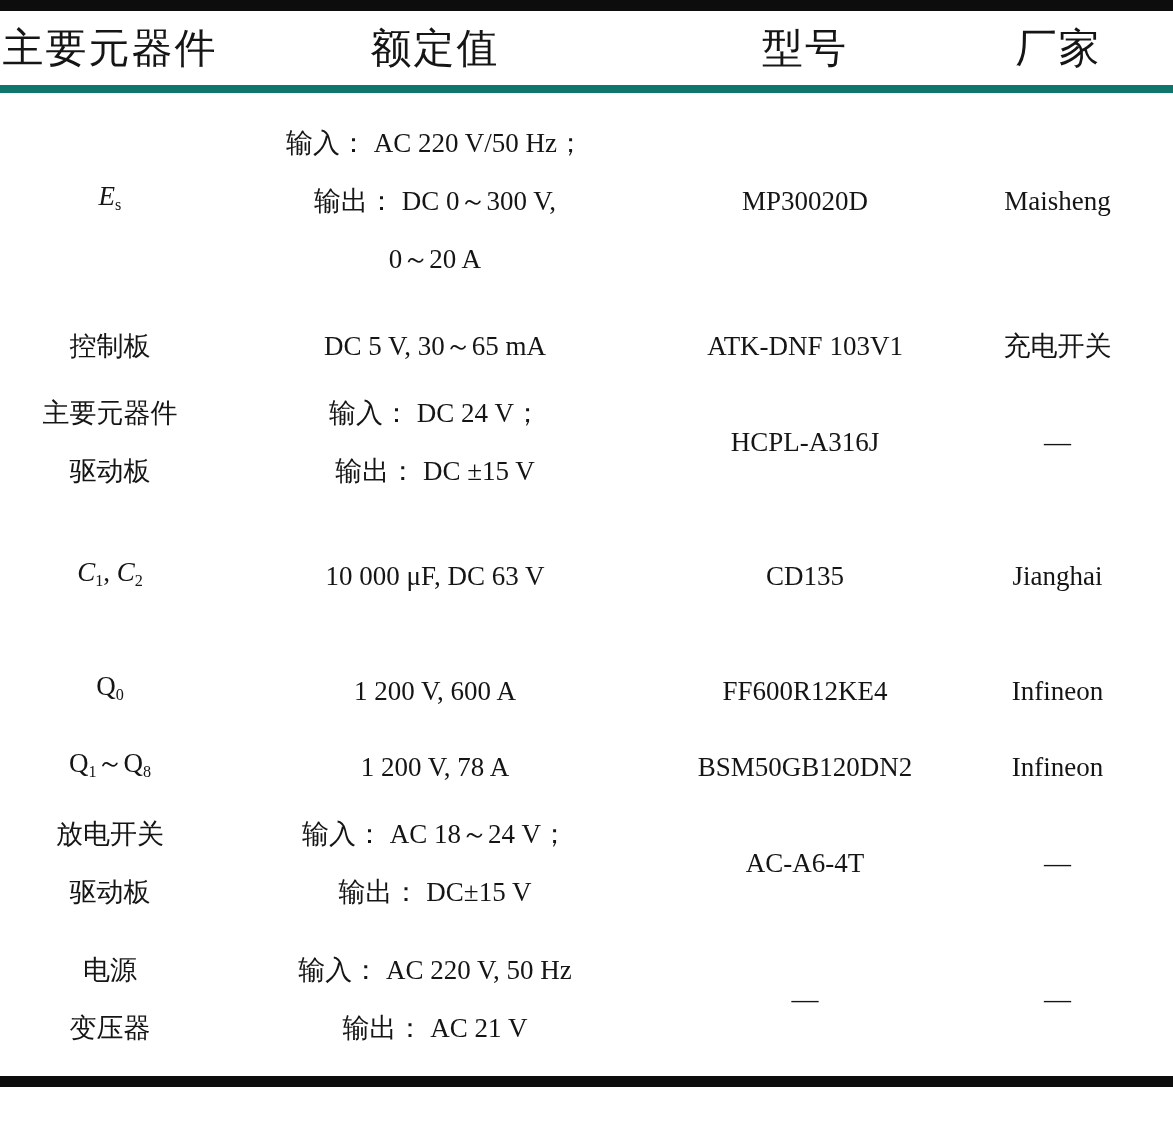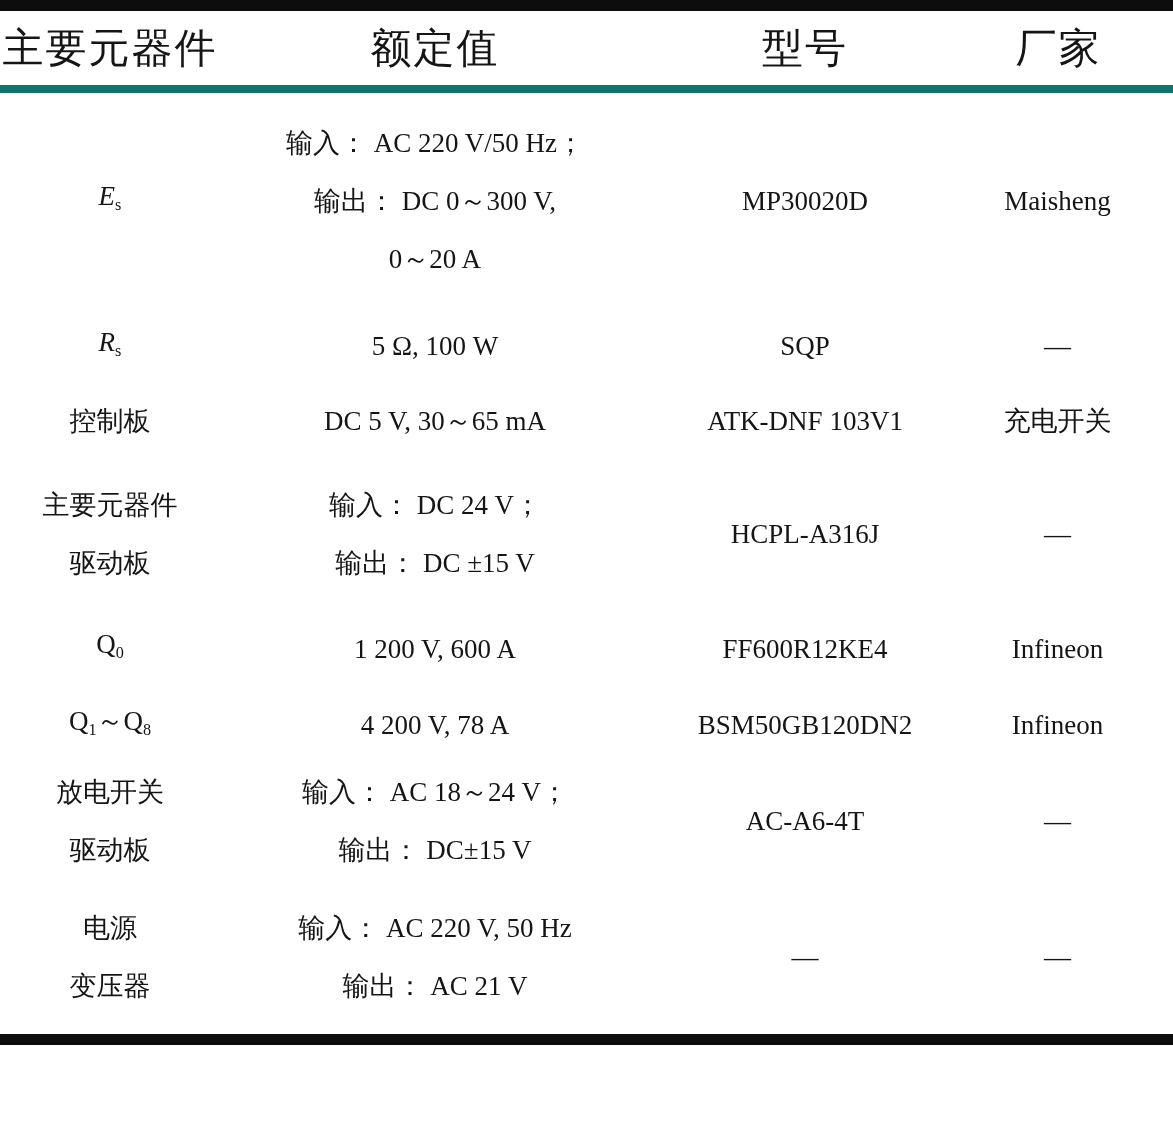"Rs" tr { html: <tr> <td> <div><span>R</span><span>s</span></div> </td> <td> <div>5 Ω, 100 W</div> </td> <td> <div>SQP</div> </td> <td> <div>—</div> </td> </tr> -> none }
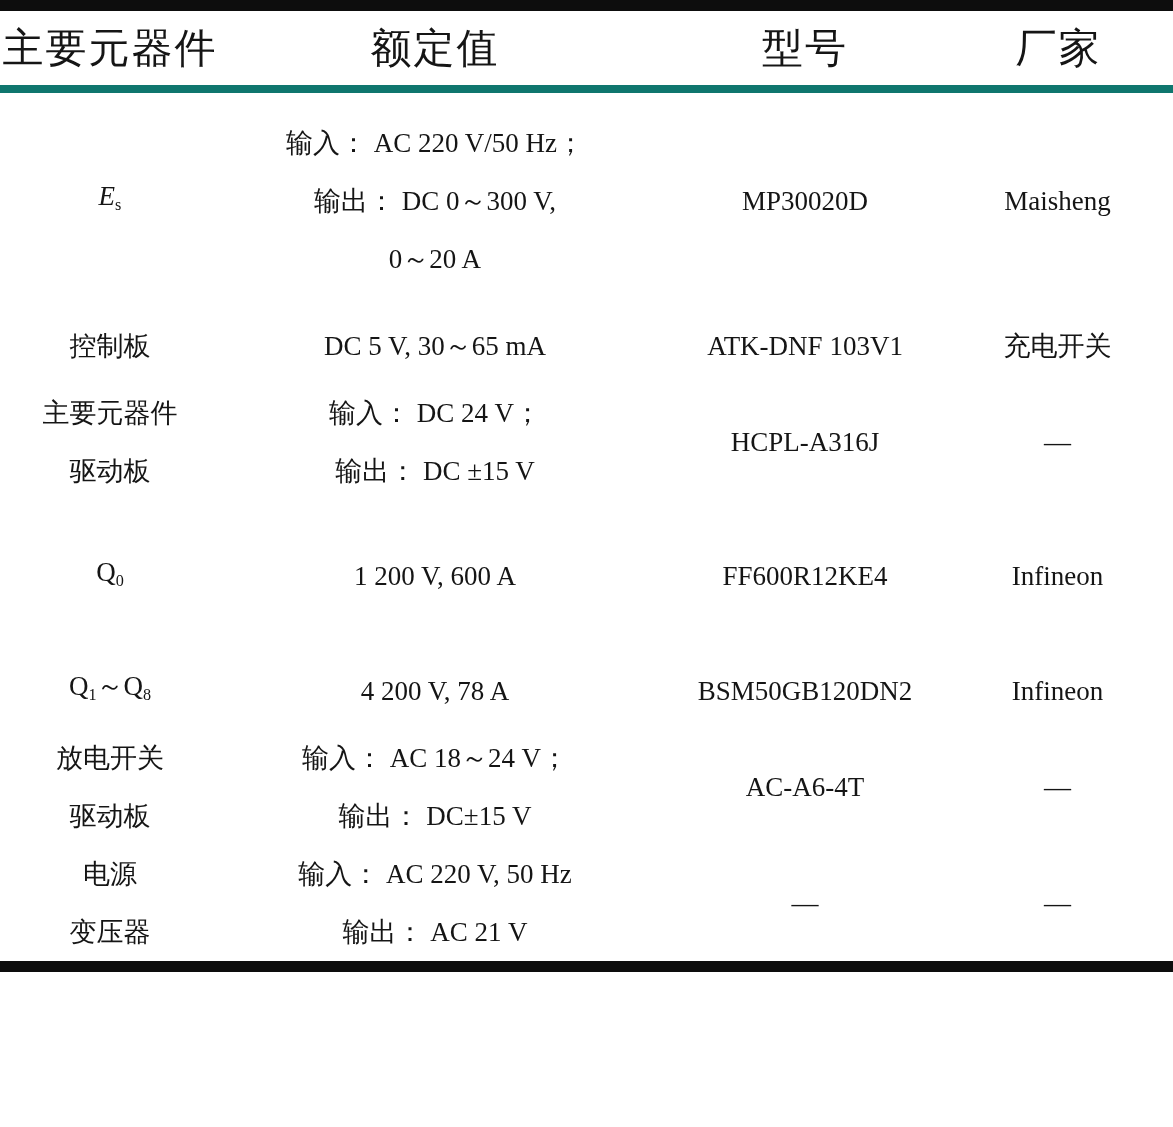"C1, C2" tr { html: none -> <tr> <td> <div><span>C</span><span>1</span><span>, </span><span>C</span><span>2</span></div> </td> <td> <div>10 000 μF, DC 63 V</div> </td> <td> <div>CD135</div> </td> <td> <div>Jianghai</div> </td> </tr> }
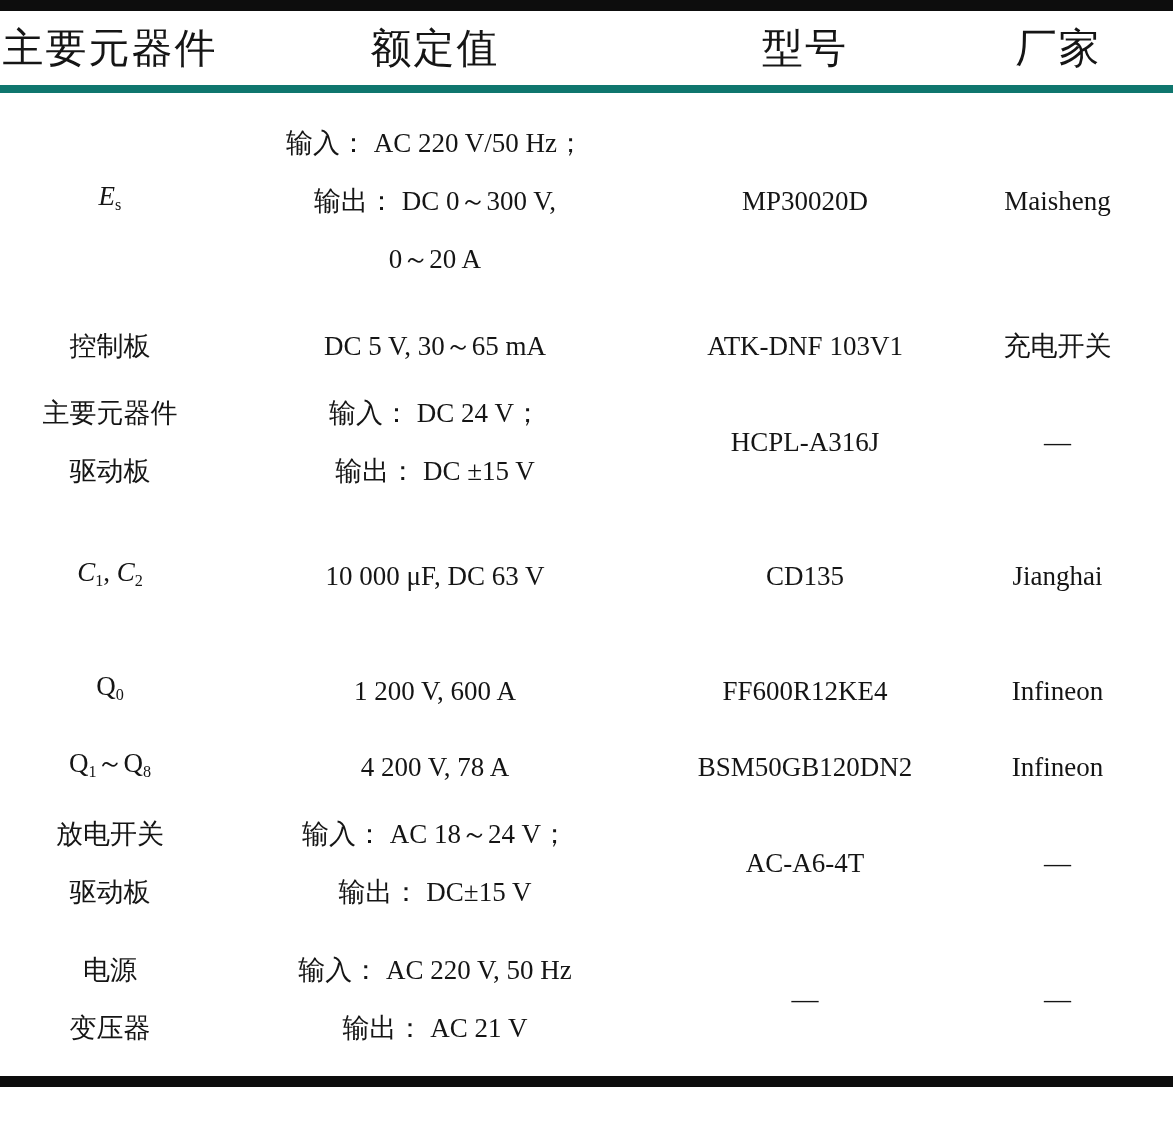"4 200 V, 78 A" div.line { text: 4 200 -> 1 200 }
